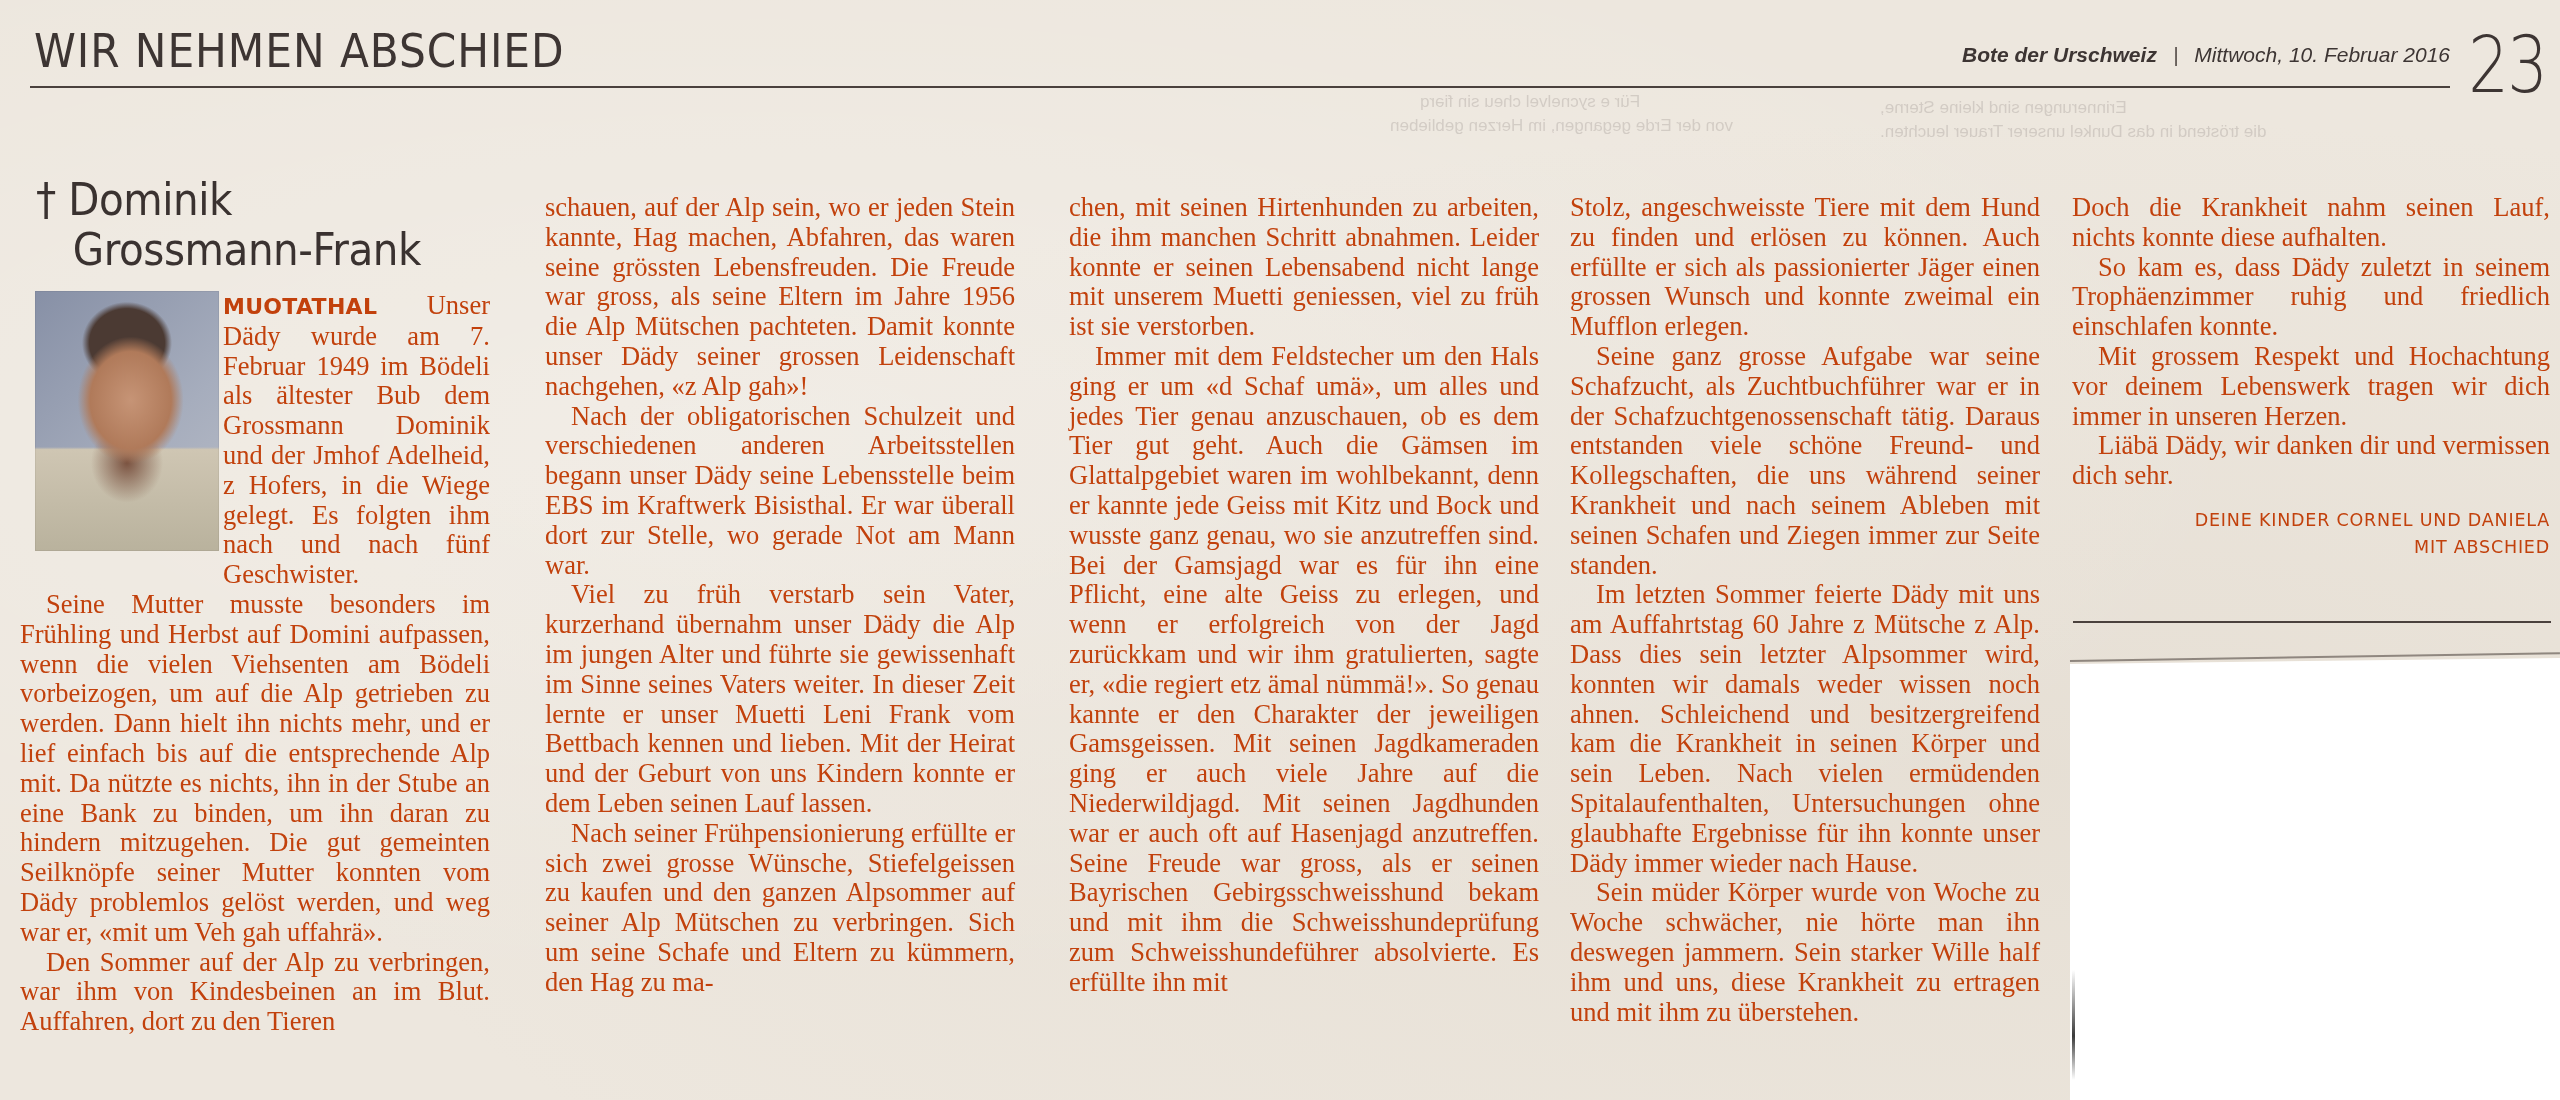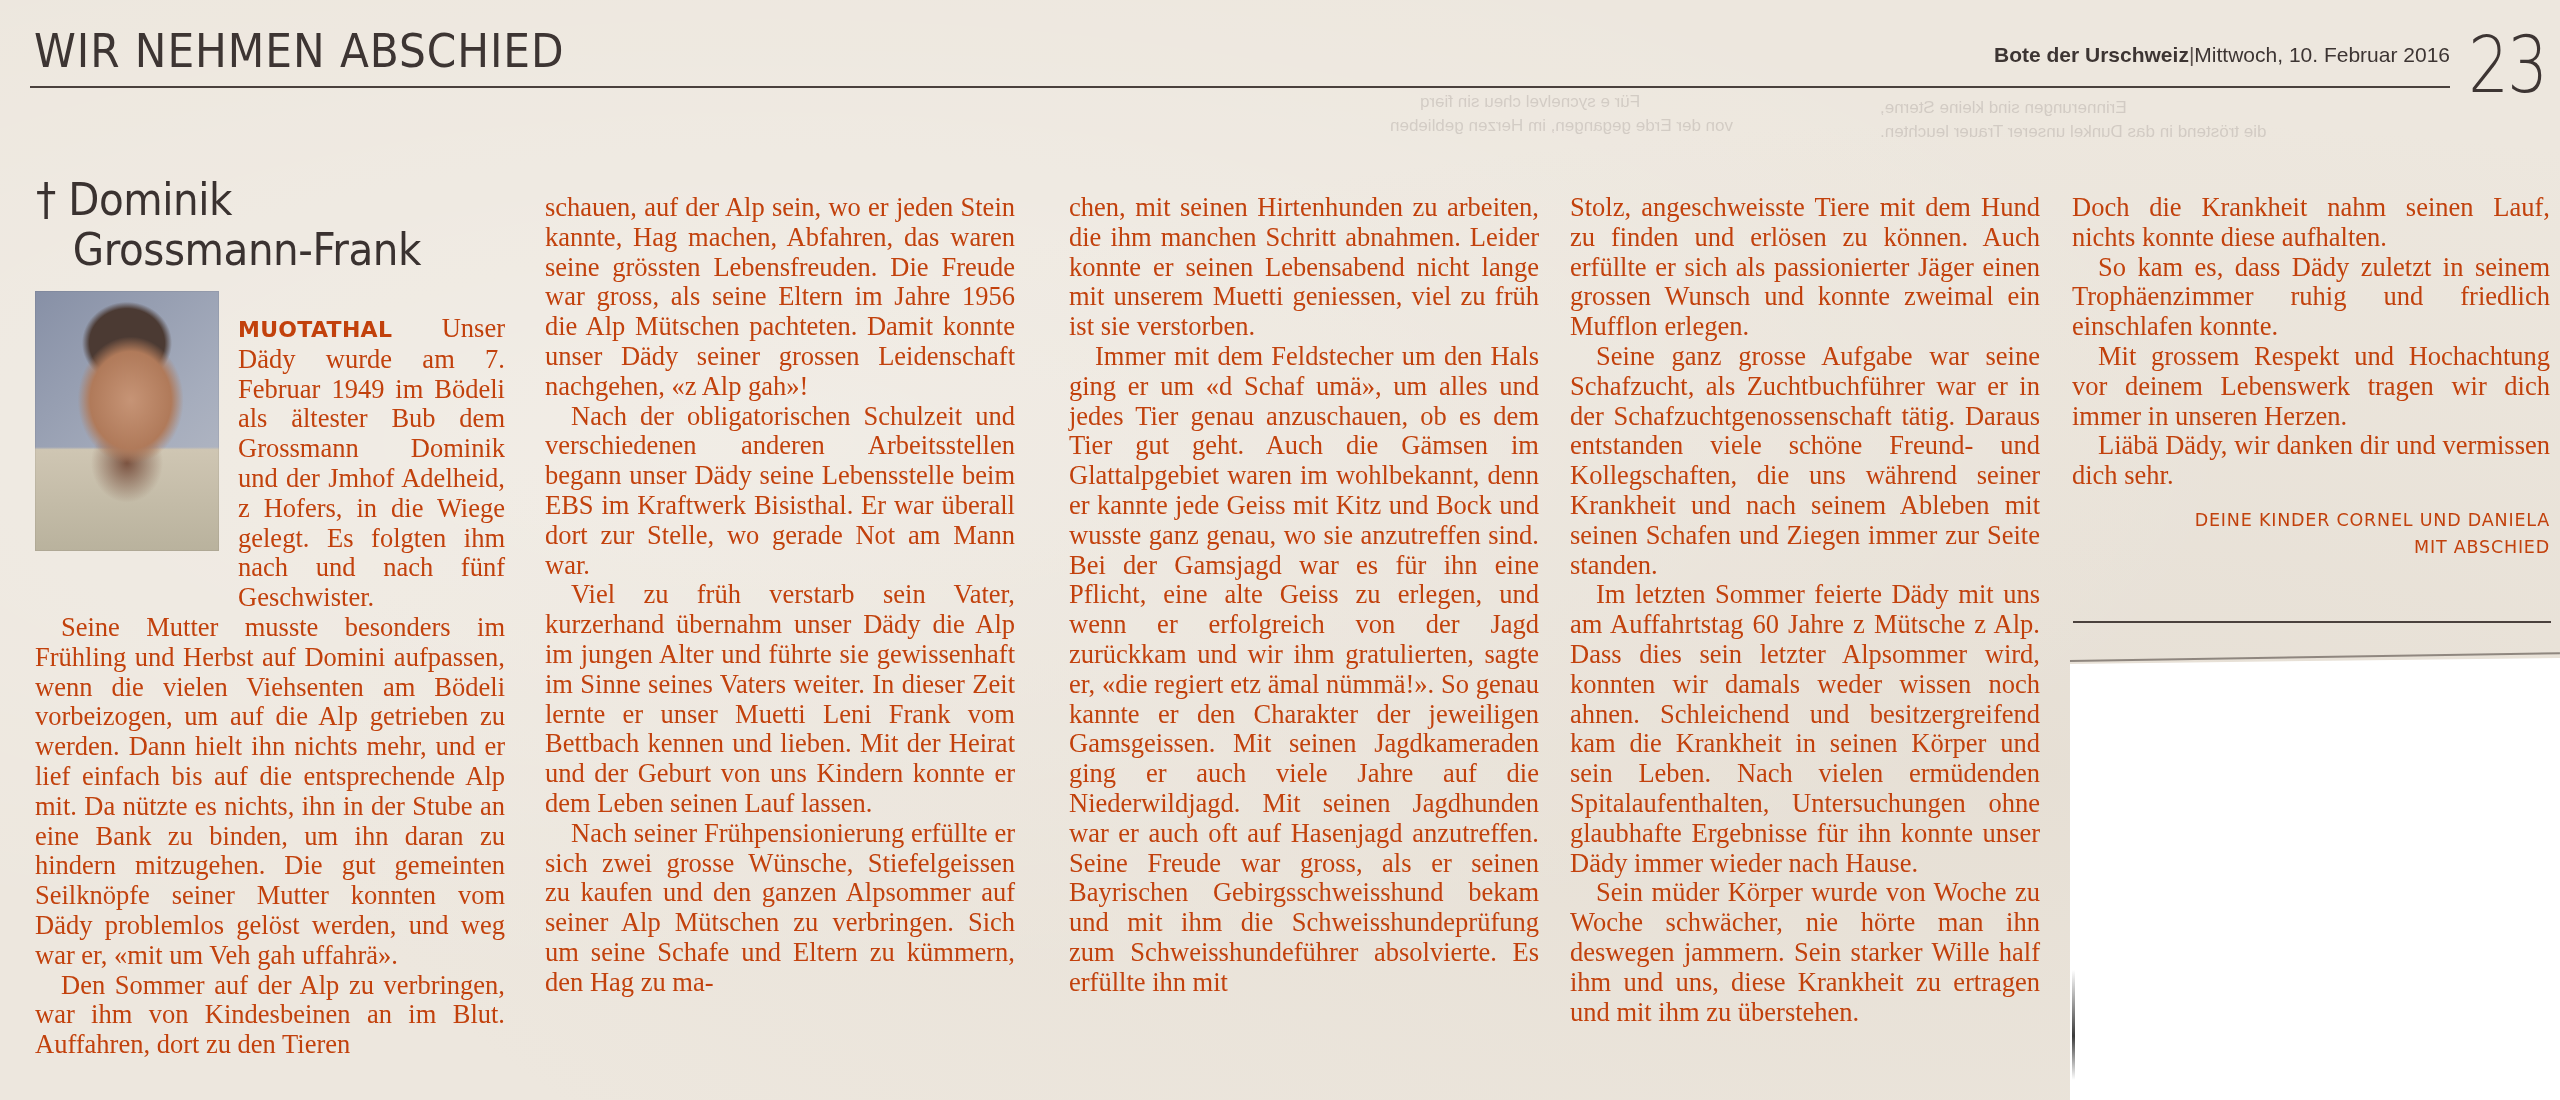"Bote der Urschweiz" .masthead { font-style: none -> italic; gap: none -> 16px }
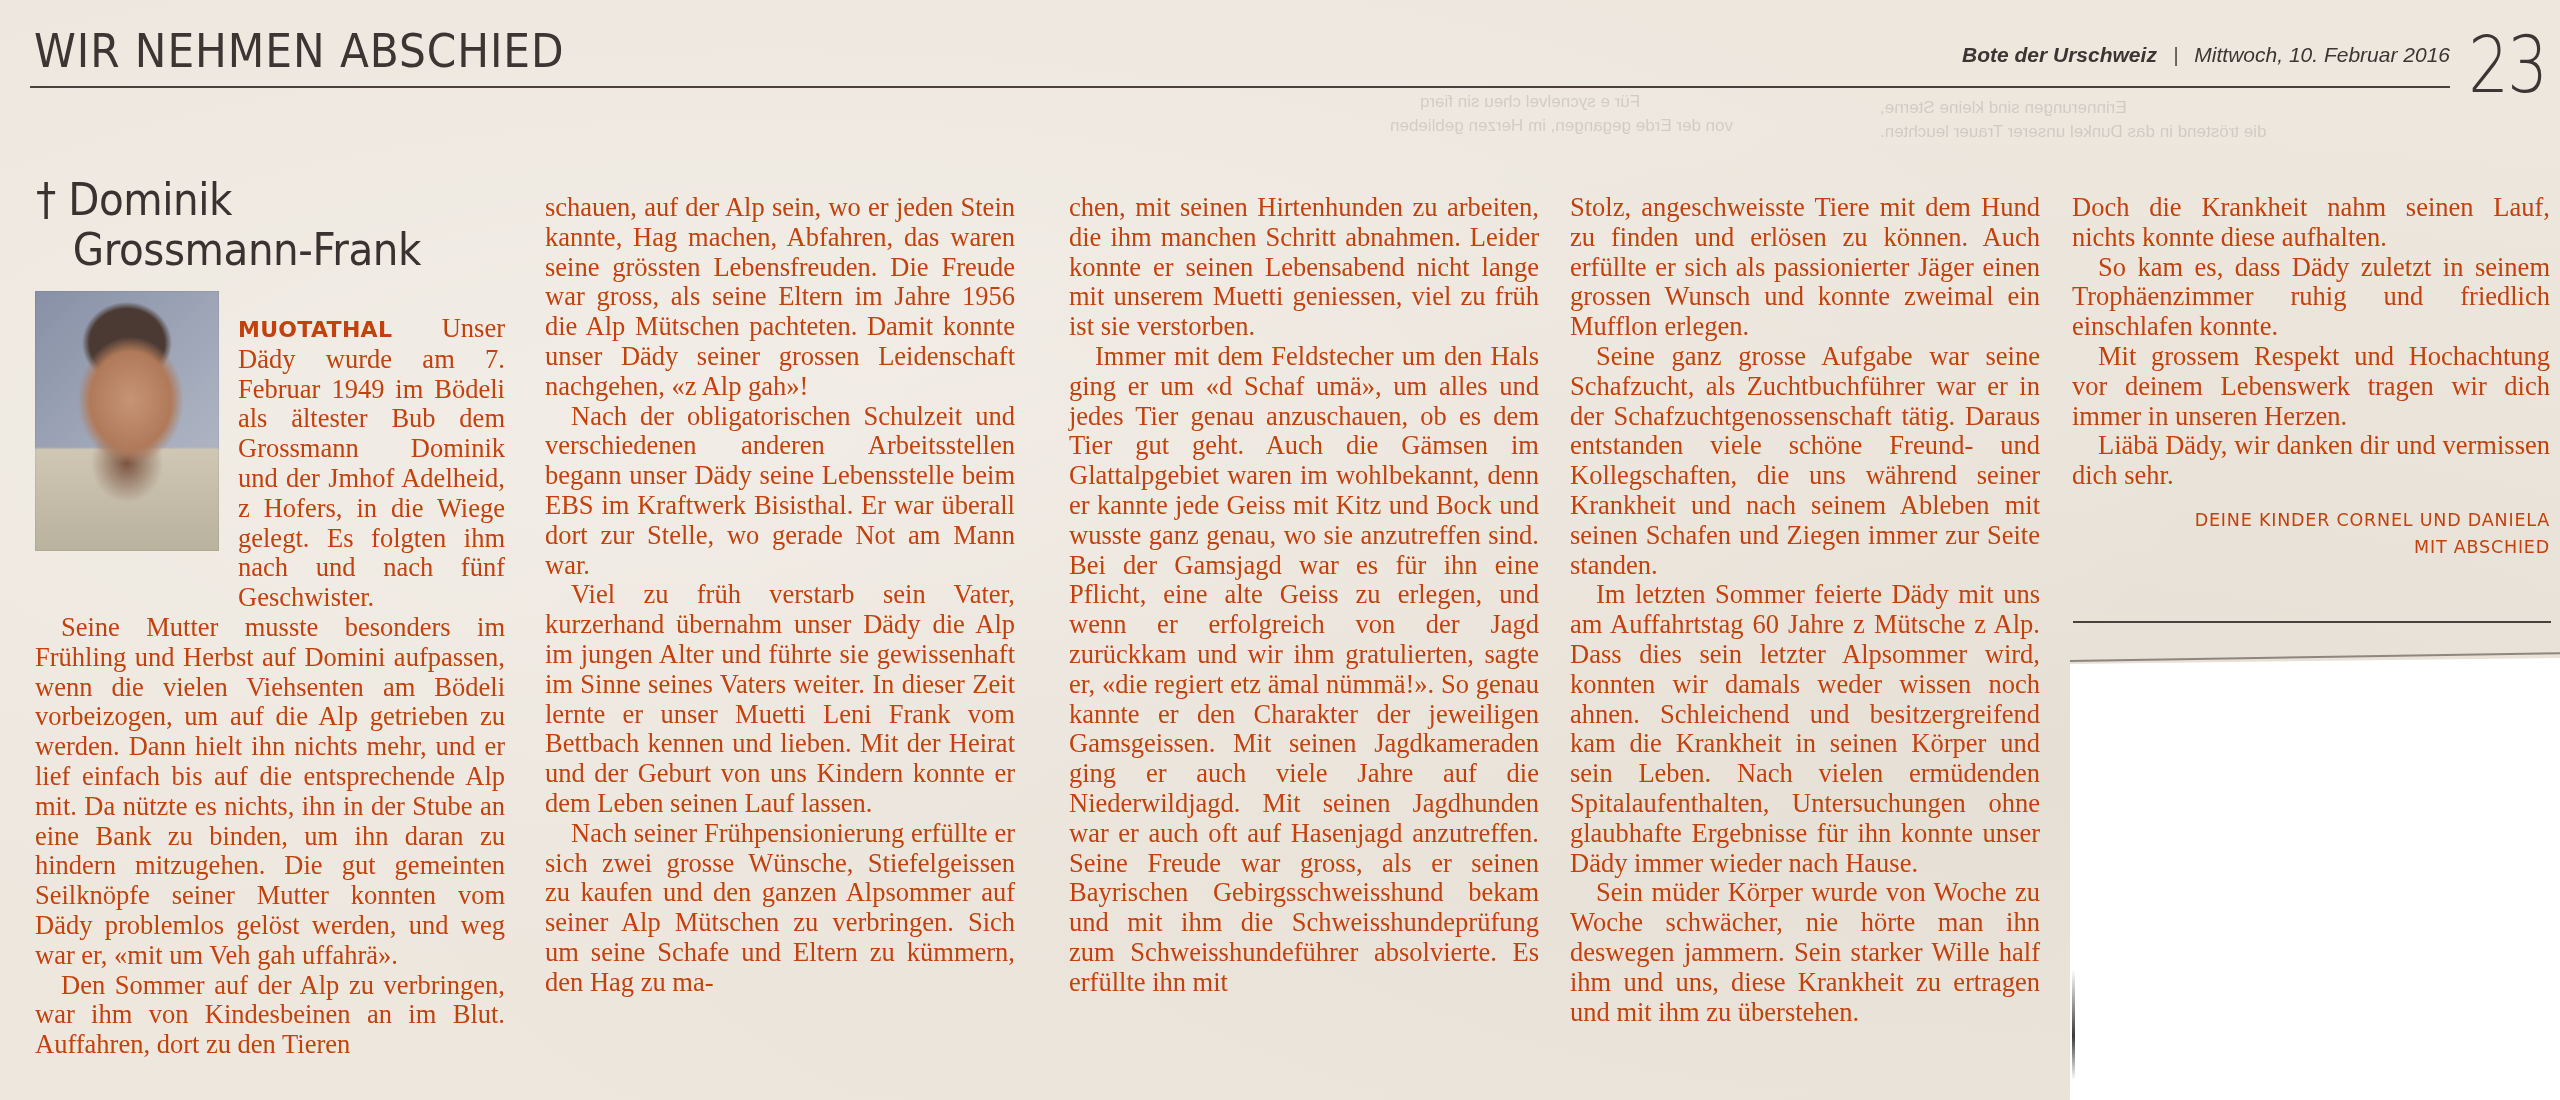"MUOTATHAL Unser Dädy wurde am" .col1 { left: 35px -> 20px; margin-top: 23px -> none }
